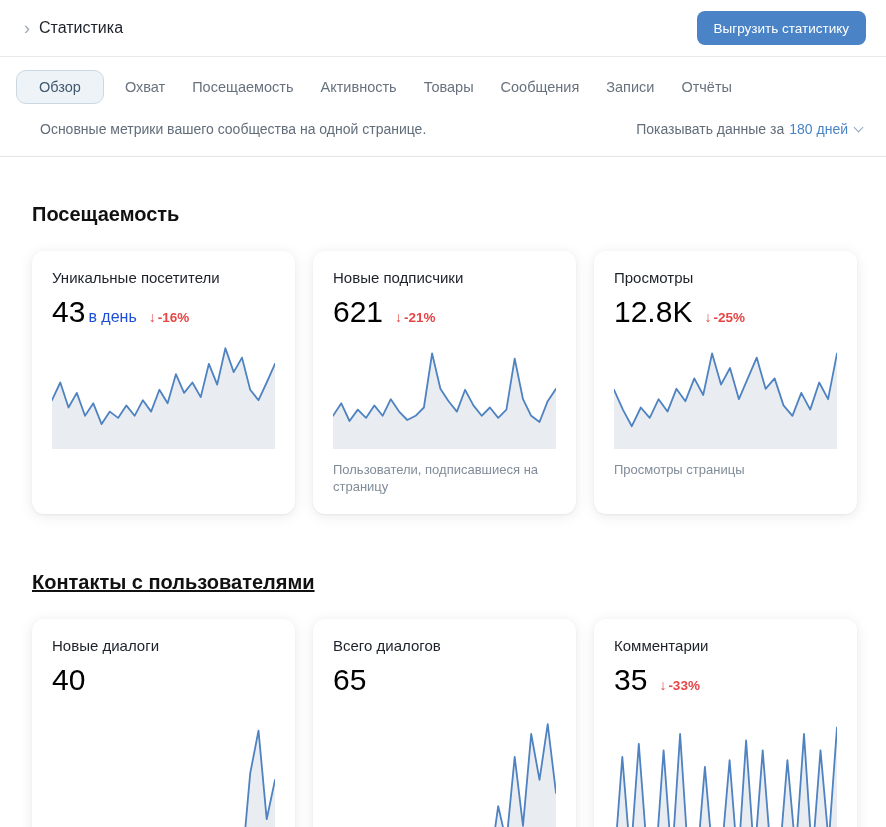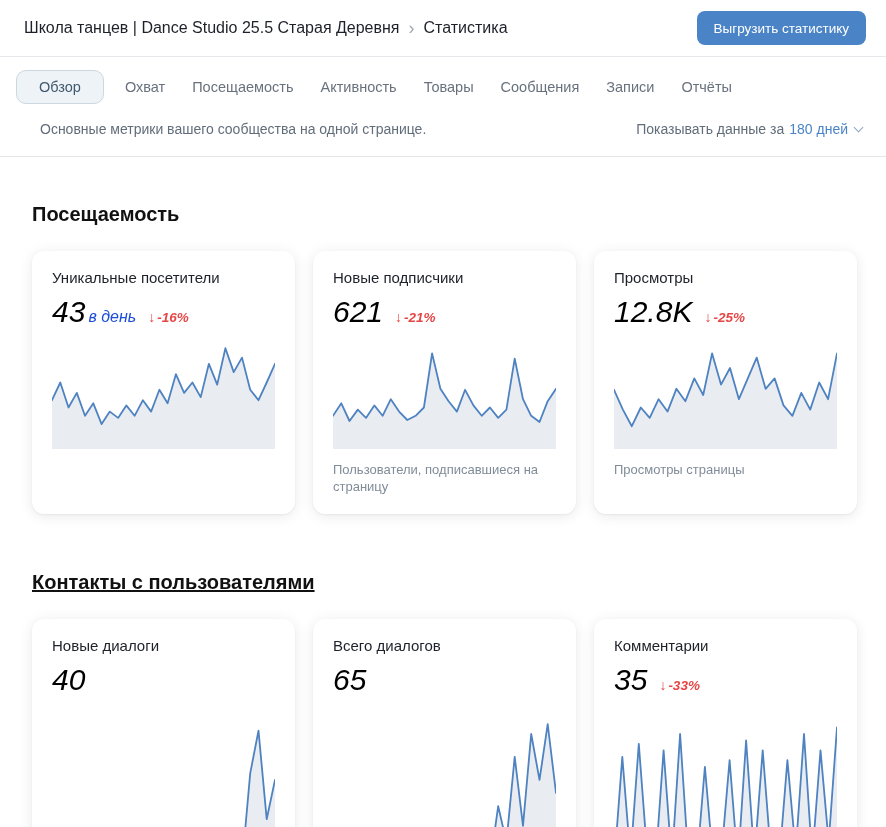"Школа танцев | Dance Studio" span.bc-main { html: <span>Школа танцев | Dance Studio 25.5 Старая Деревня</span> -> none }
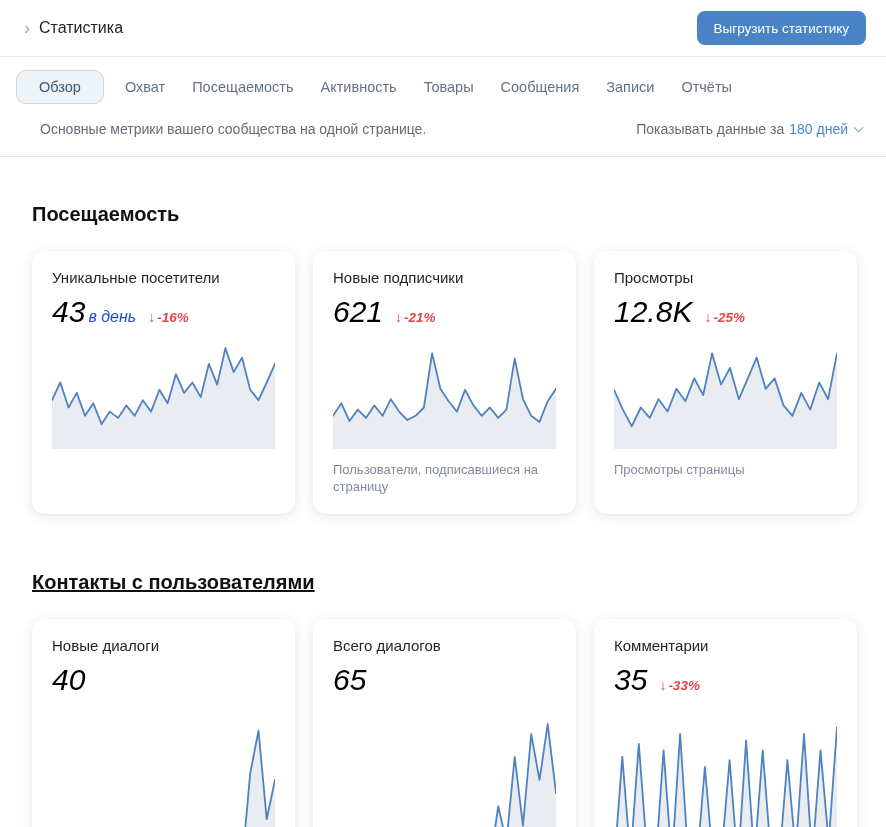"43" .value-row { font-style: italic -> none }
